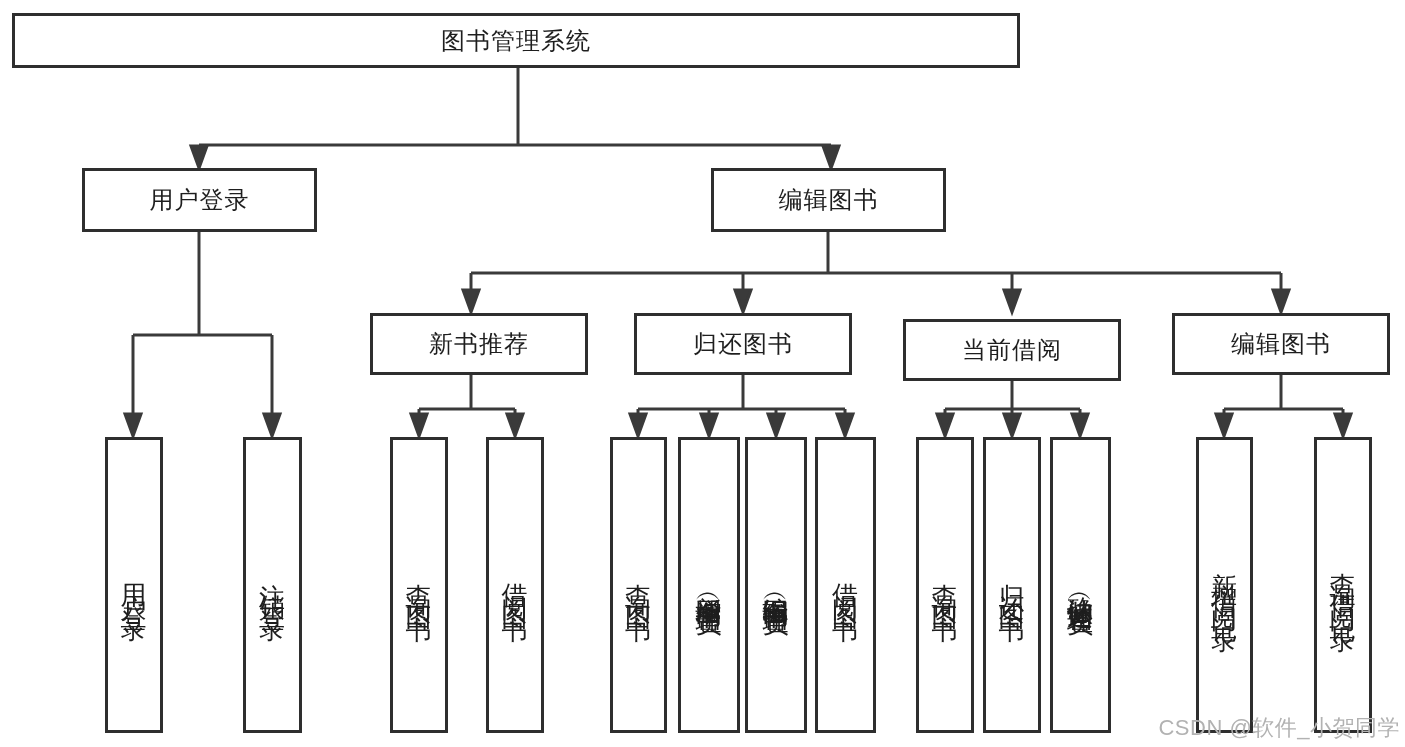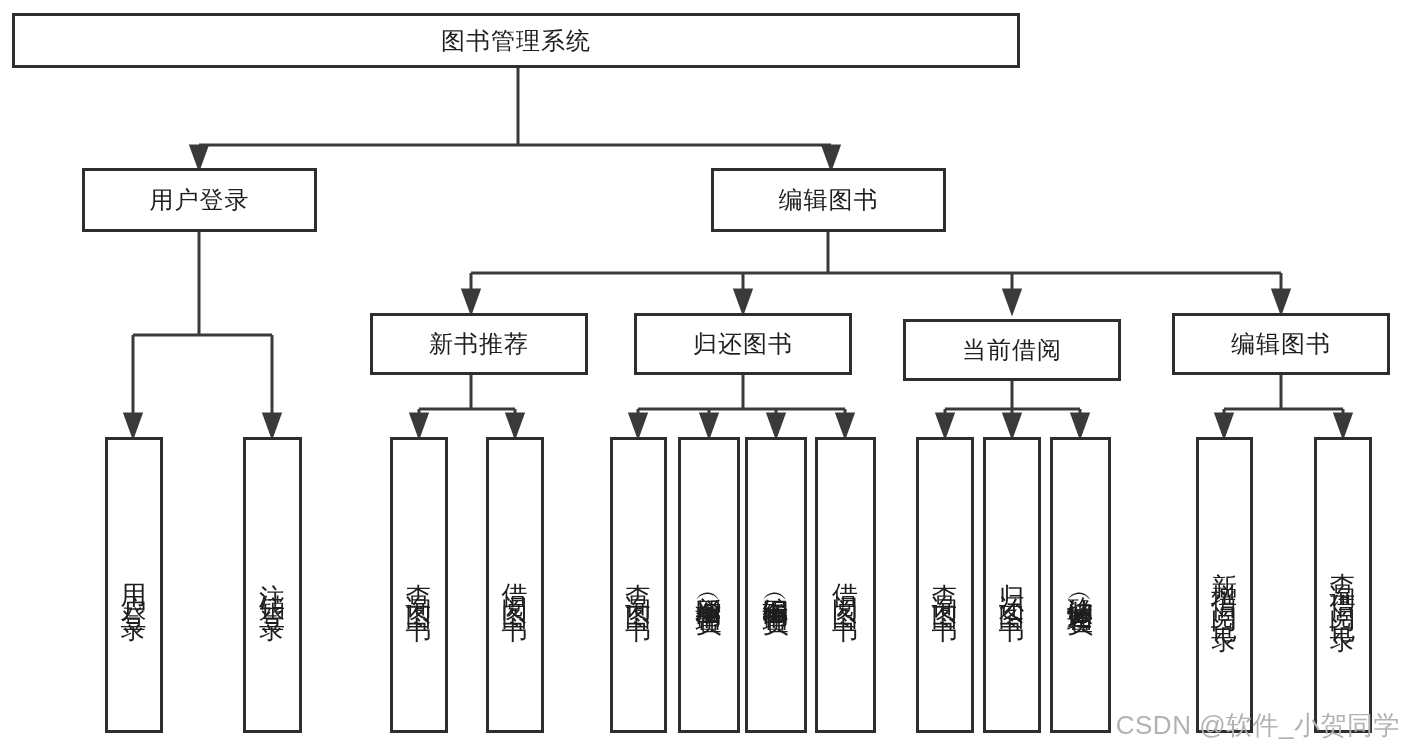"CSDN @软件_小贺同学" .watermark { font-size: 26px -> 22px }
